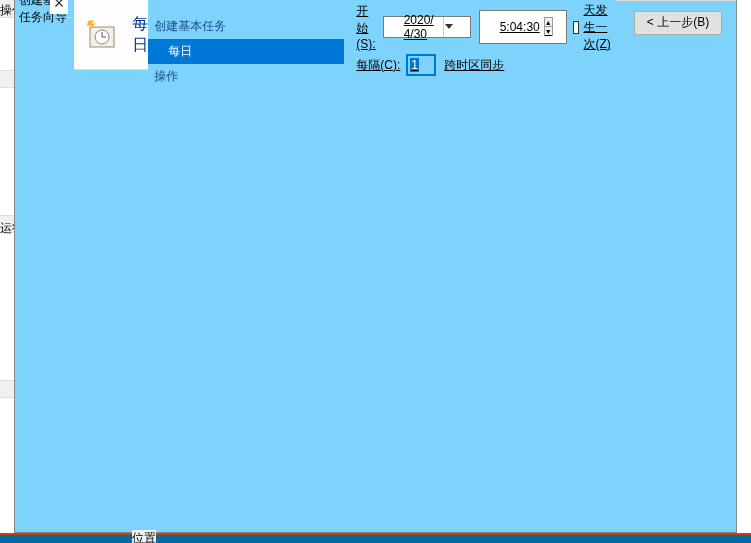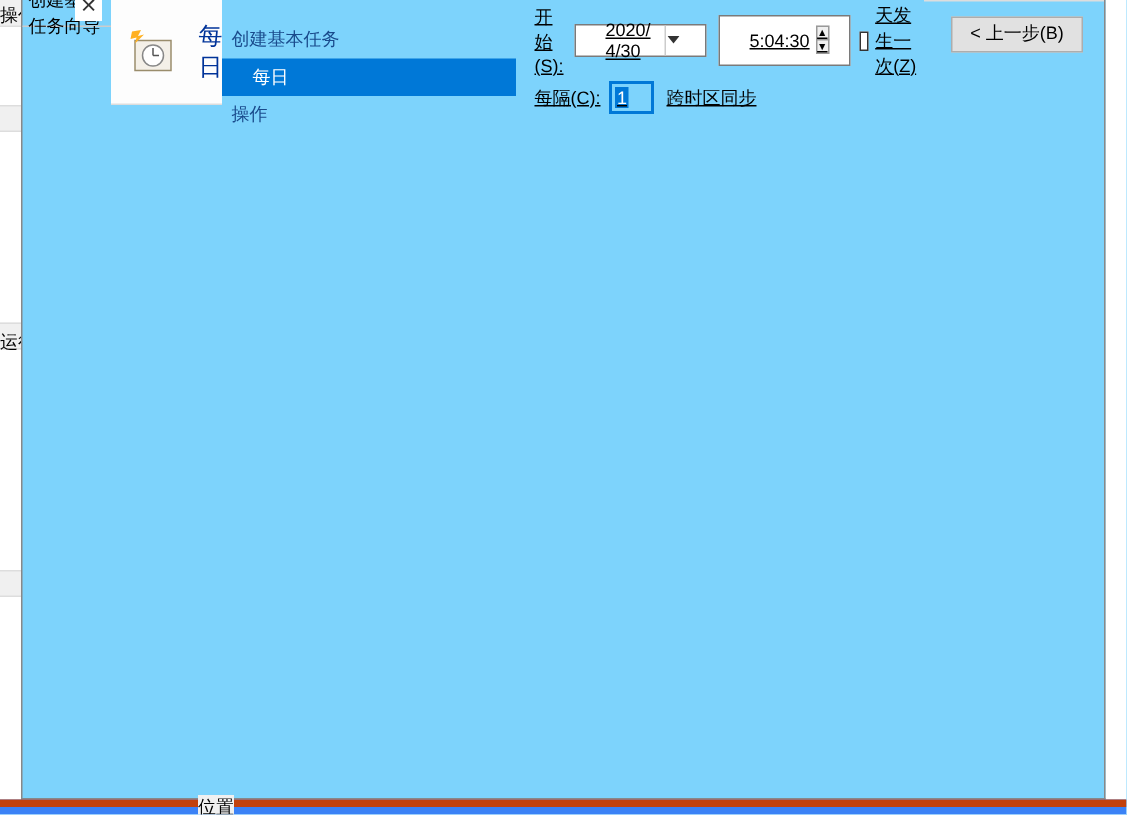"位置" .bottom-bg { background: #3b82f6 -> #0369a1; border-top: 5px solid #c2410c -> 2px solid #c2410c }
